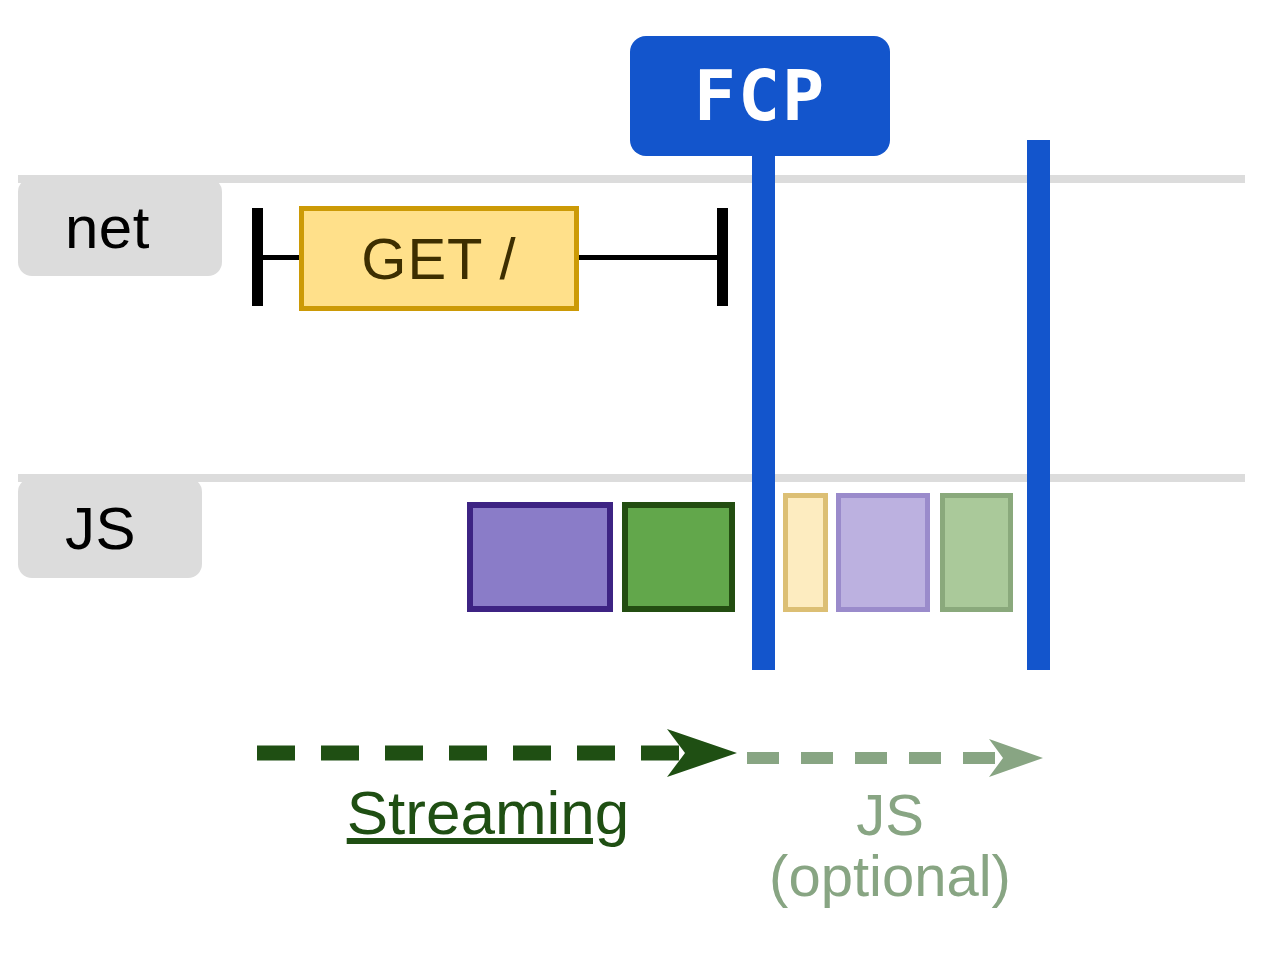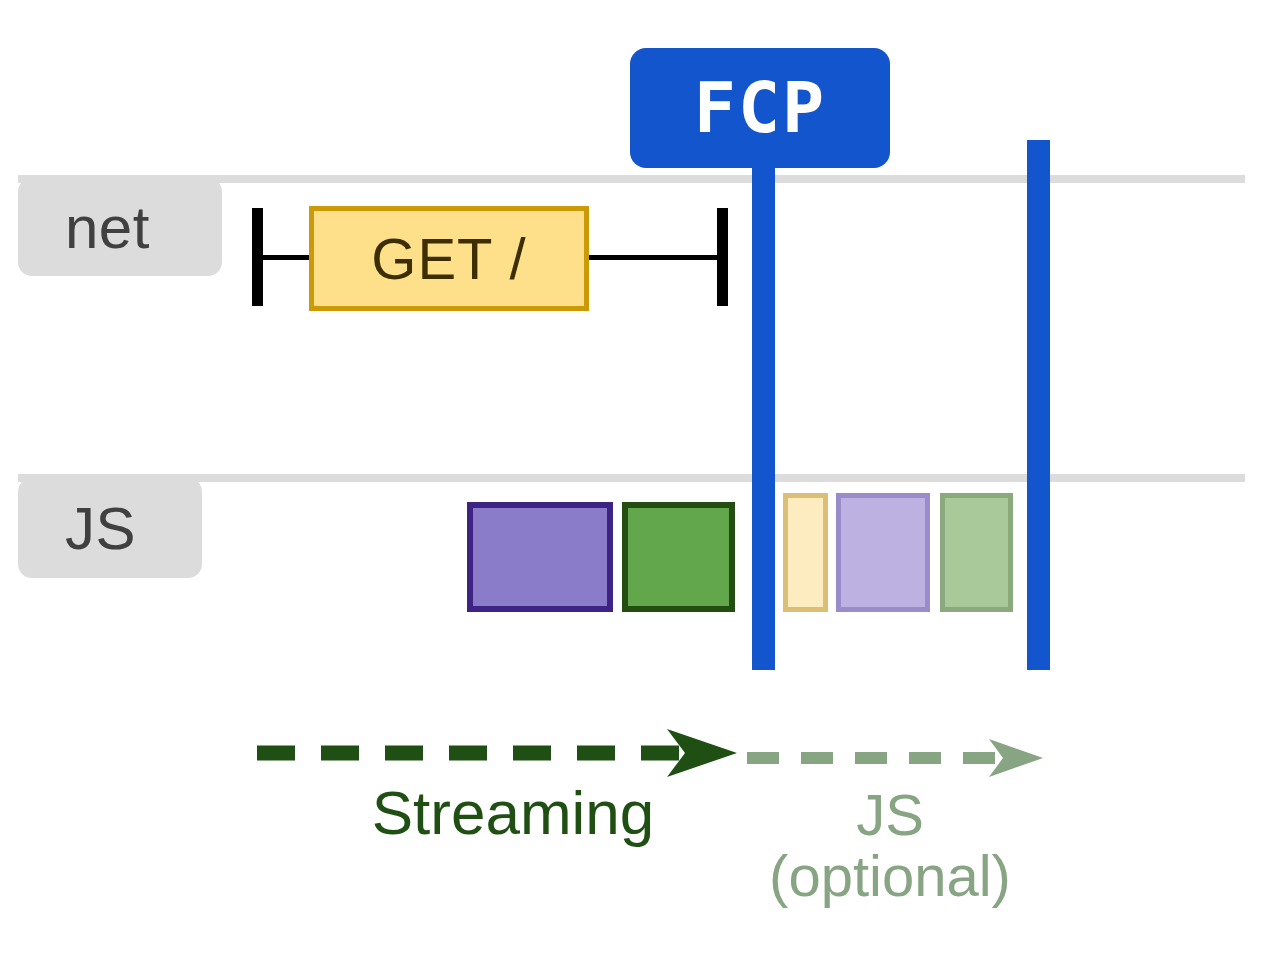"FCP" .badge-fcp { top: 48px -> 36px }
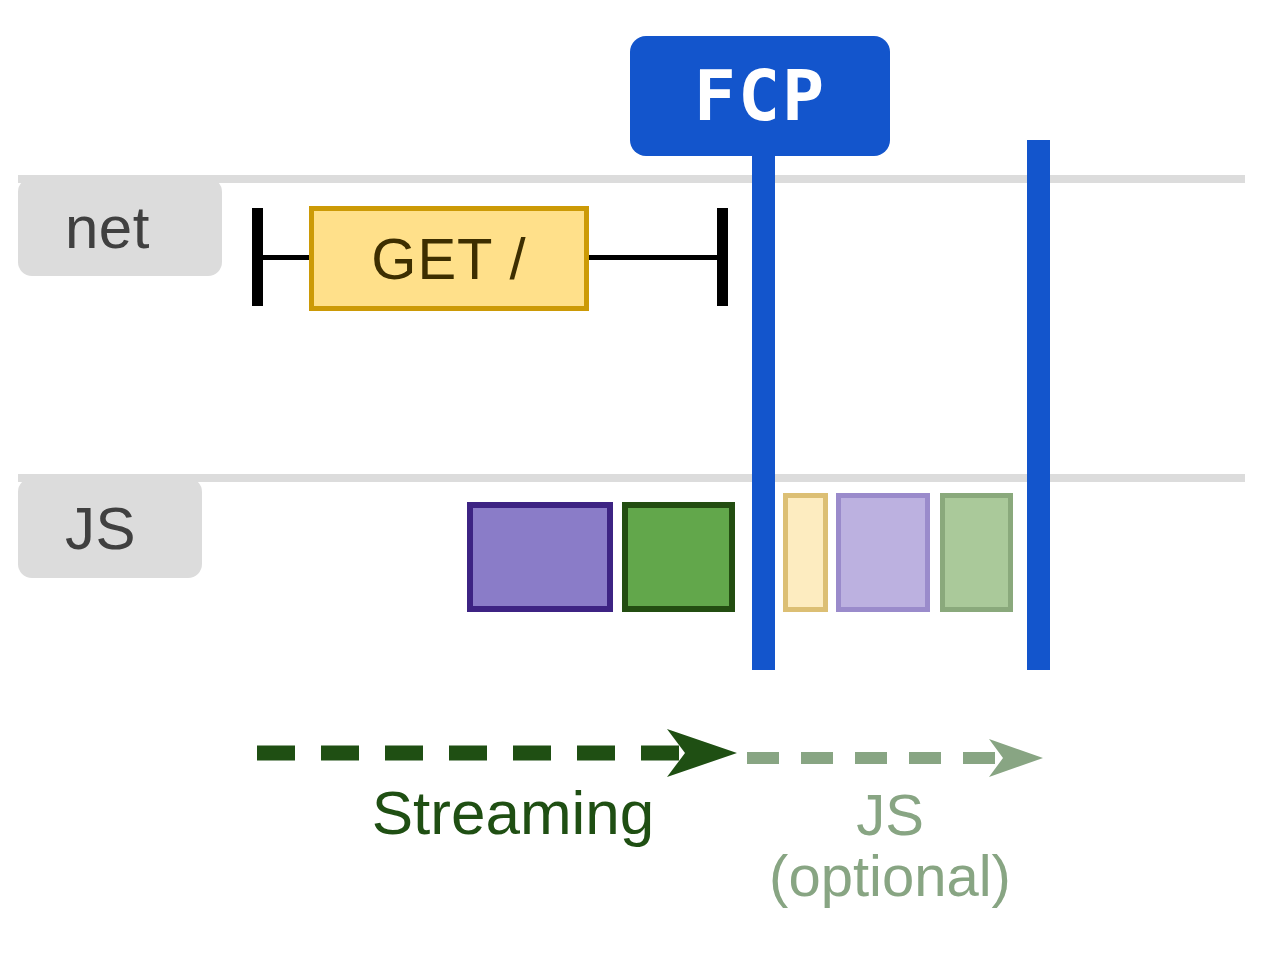"net" .row-chip { color: #404040 -> #000000 }
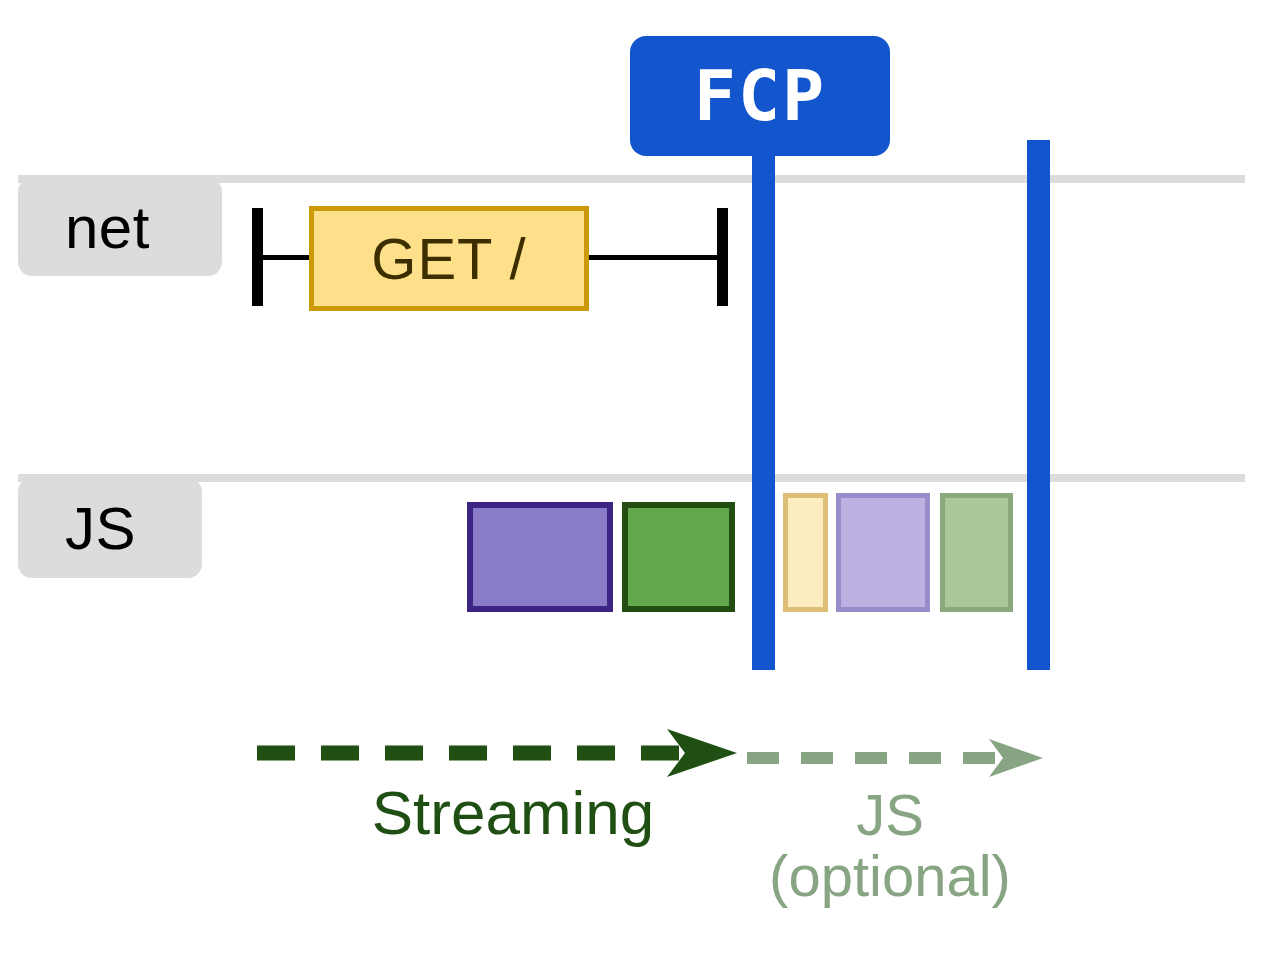"GET /" .req-box { left: 309px -> 299px }
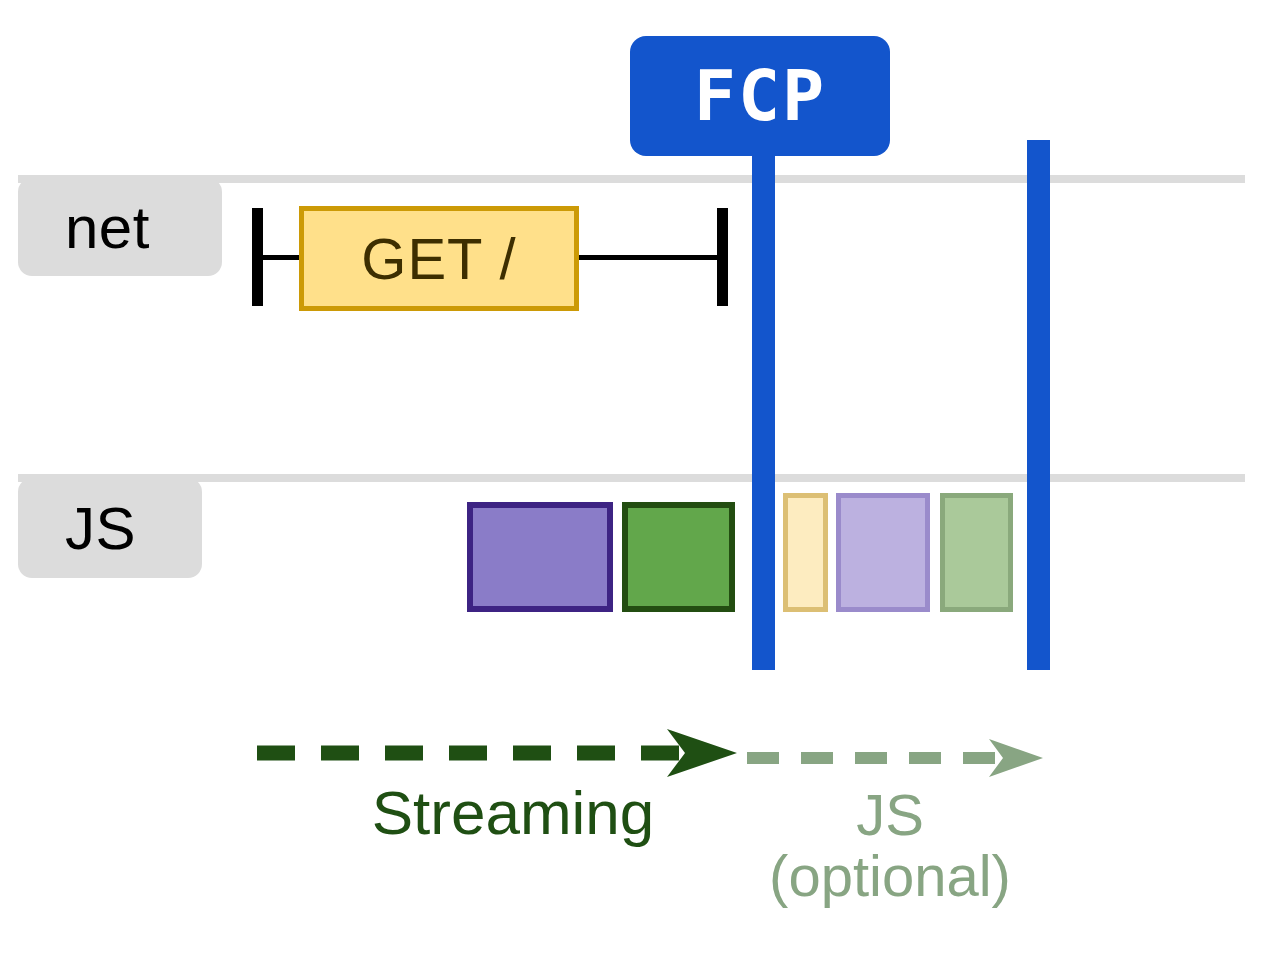"Streaming" div.phase-label { left: 273px -> 248px; text-decoration: none -> underline }
